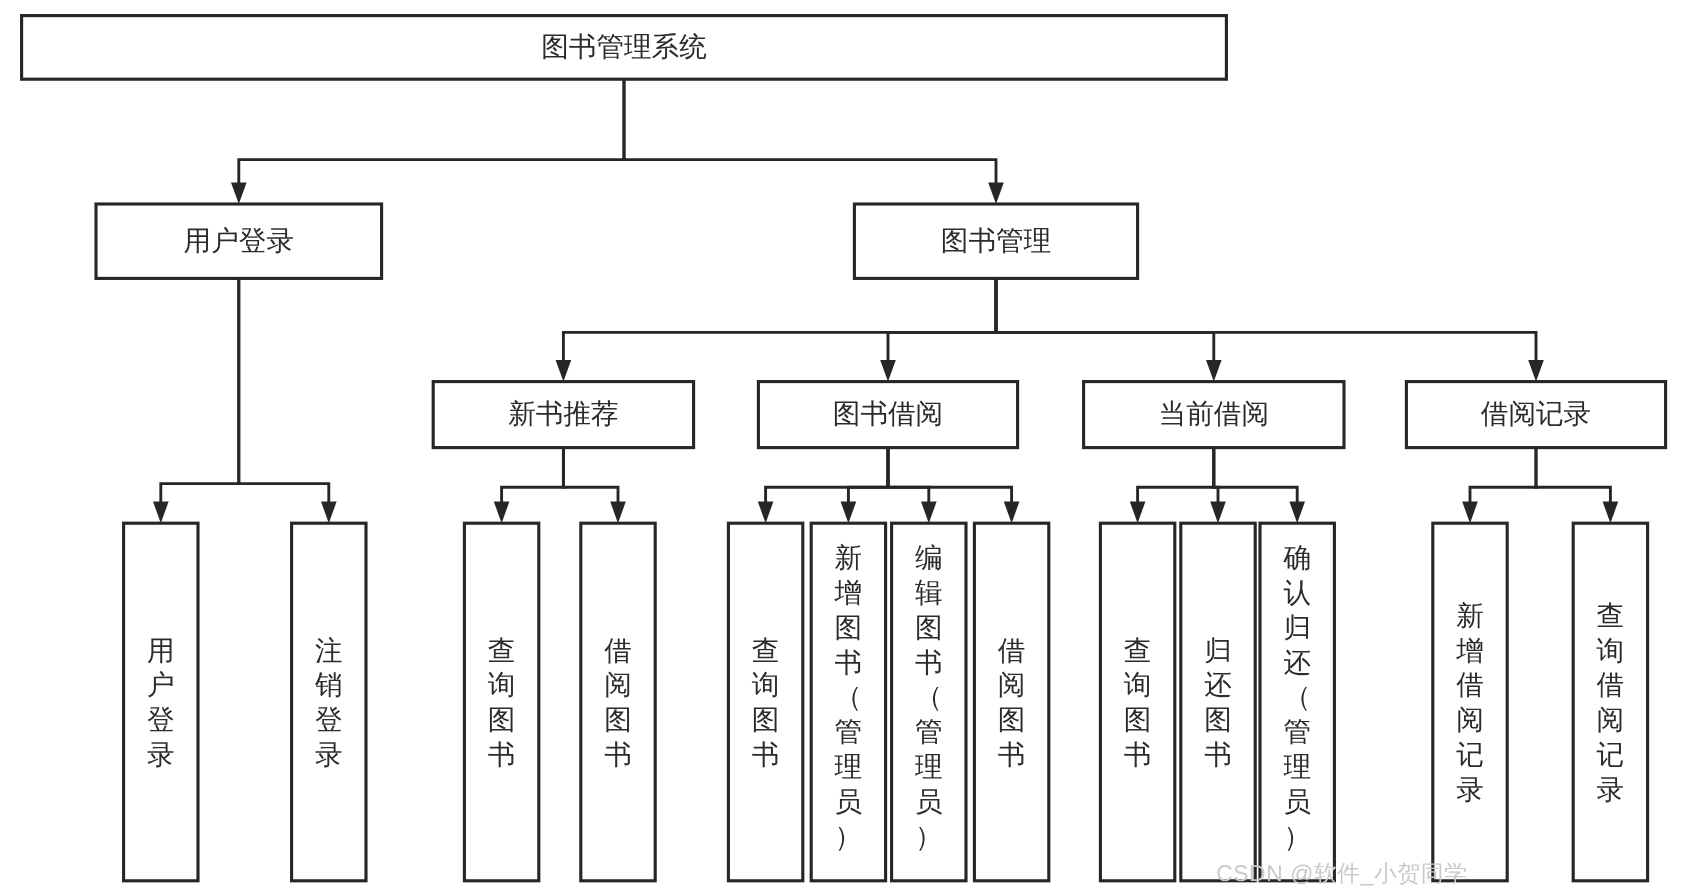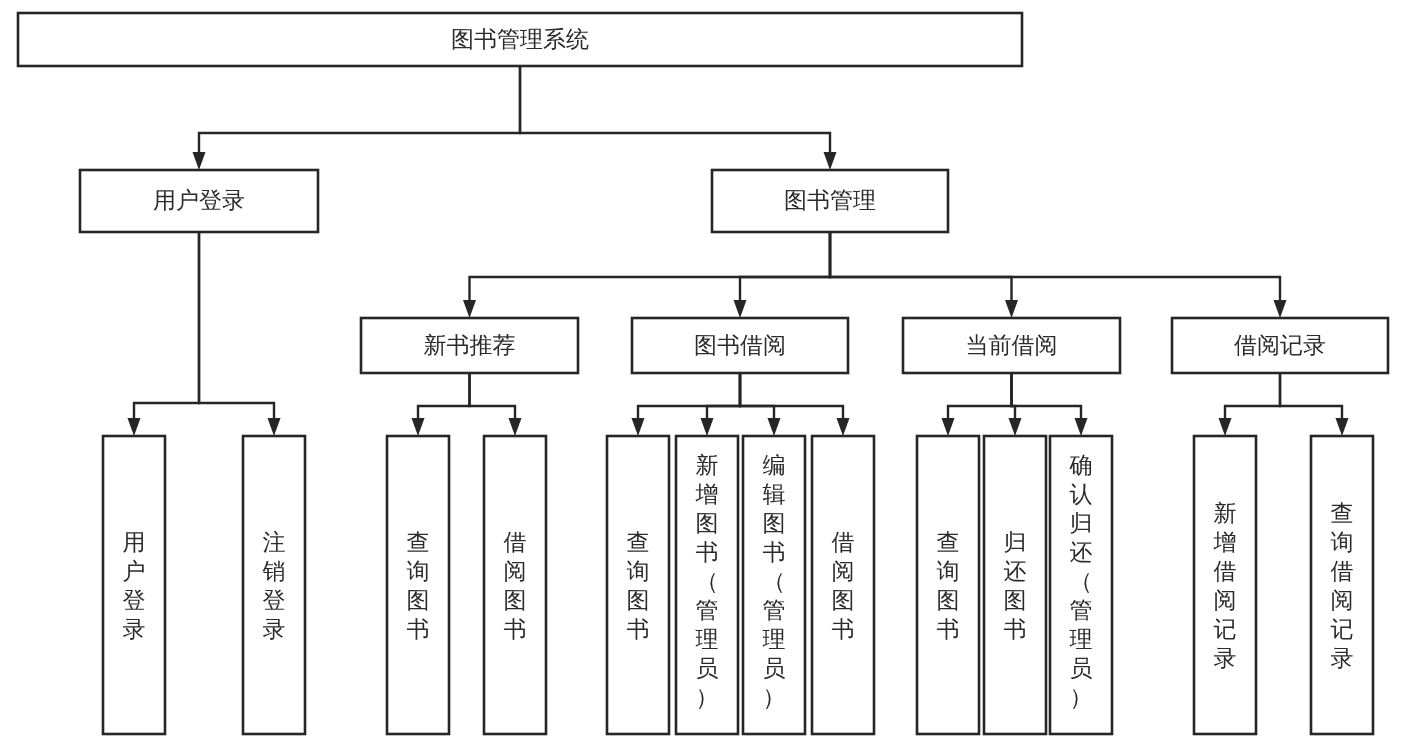"CSDN @软件_小贺同学" div.watermark { html: none -> <div>CSDN @软件_小贺同学</div> }
